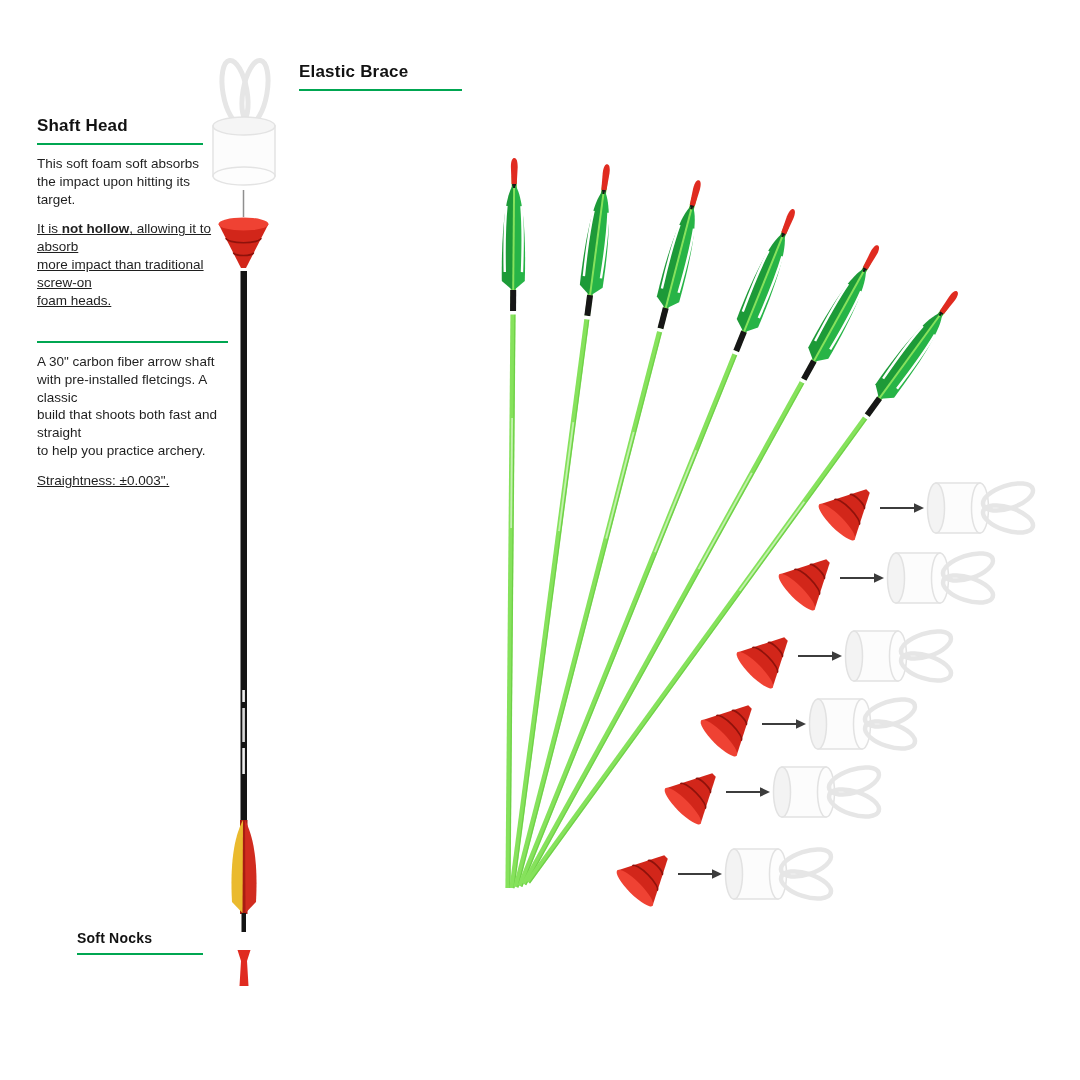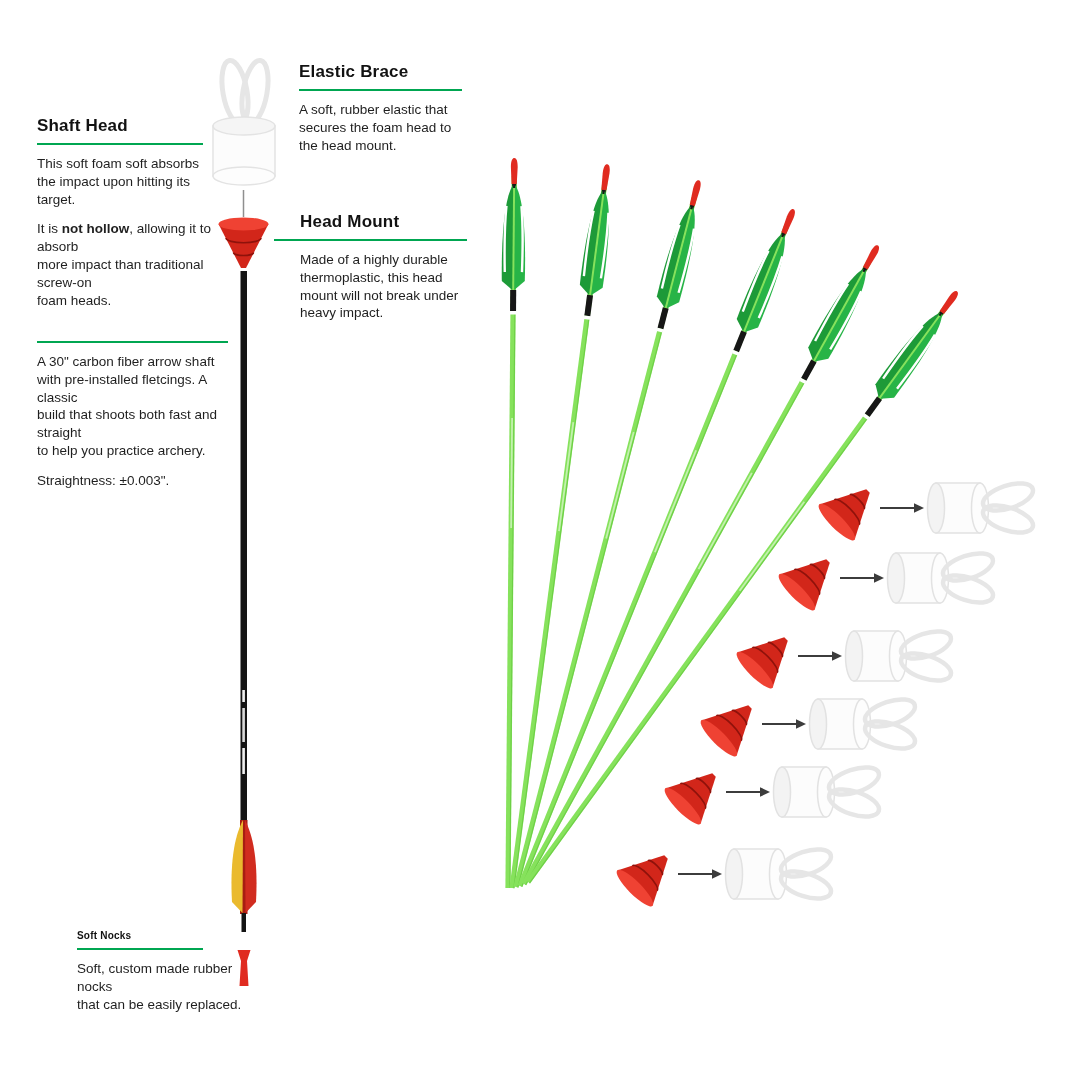"A soft, rubber elastic that" p { html: <p>A soft, rubber elastic that secures the foam head to the head mount.</p> -> none }
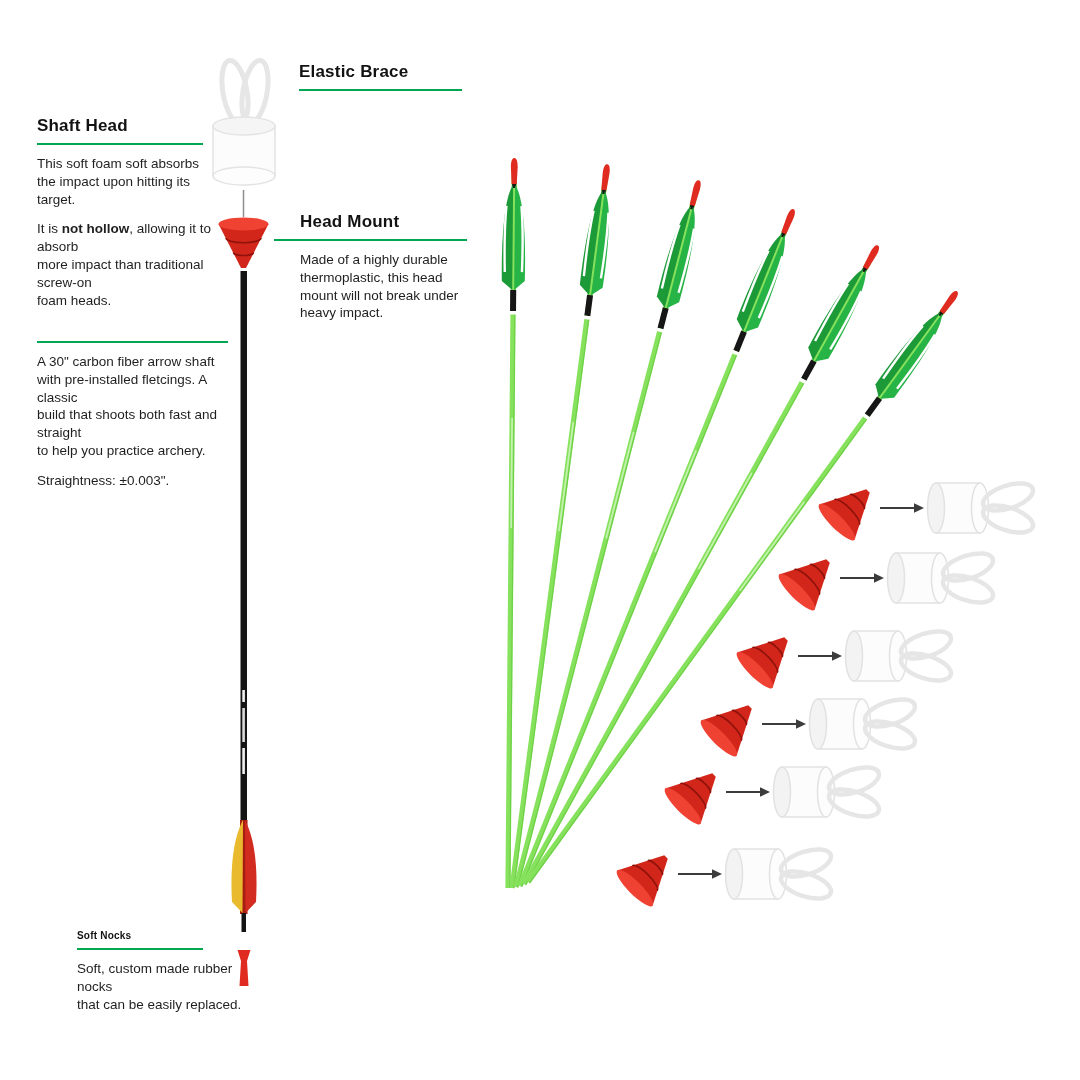"It is not hollow, allowing" .label p + p { text-decoration: none -> underline }
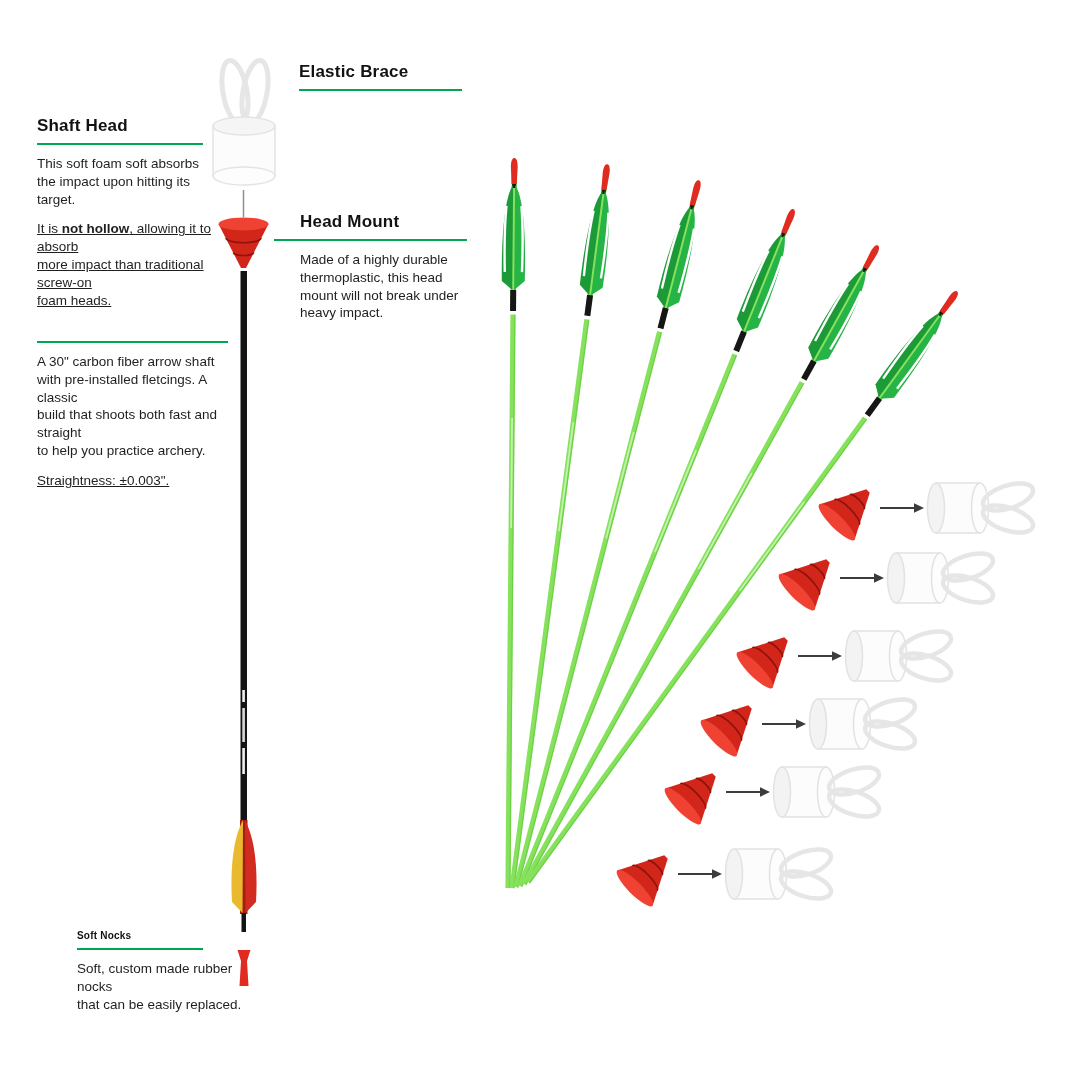"Head Mount" section.label { html: <section> <h3>Head Mount</h3> <div></div> <p>Made of a highly durable thermoplastic, this head mount will not break under heavy impact.</p> </section> -> none }
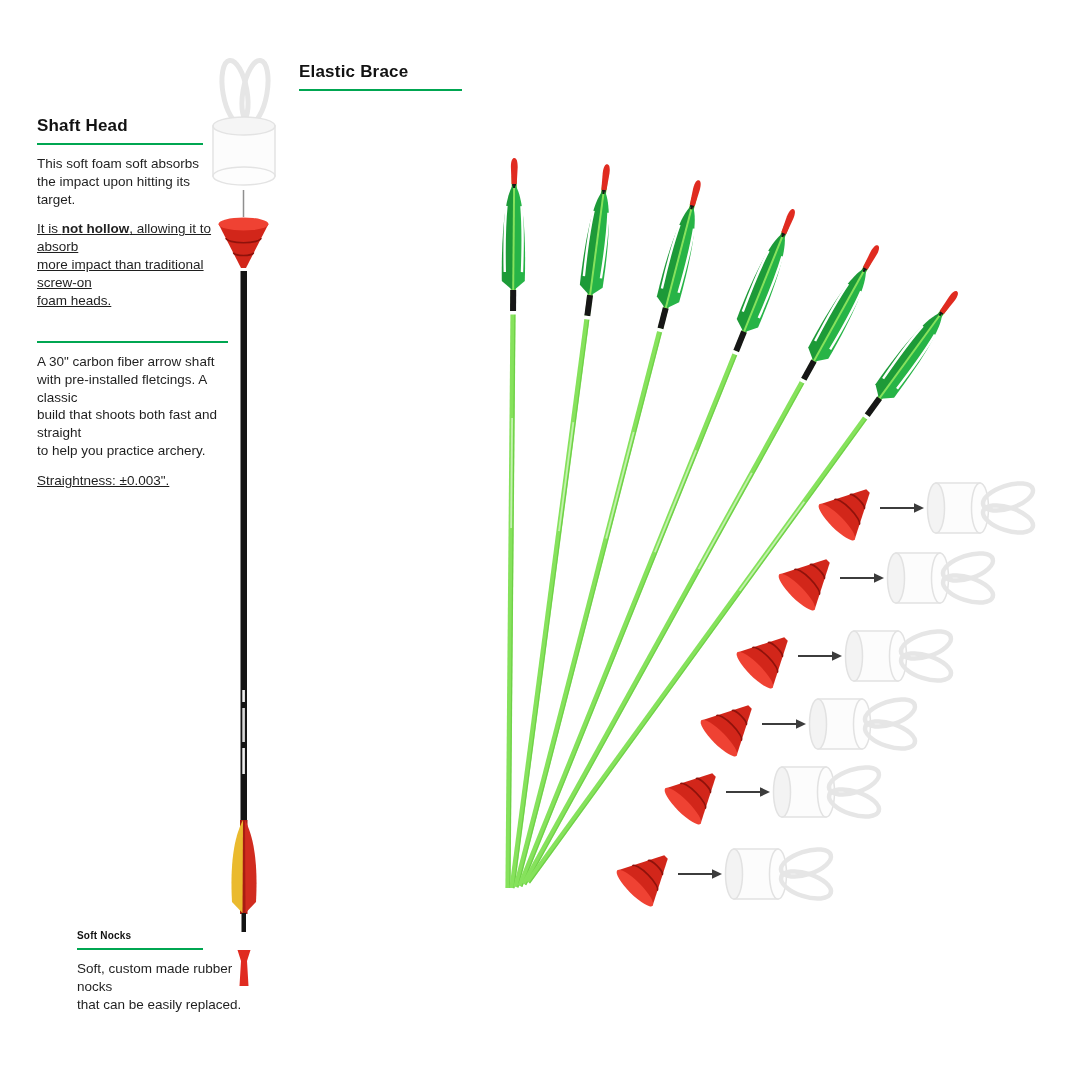"Soft Nocks" .soft-nocks h3 { font-size: 10px -> 14px }
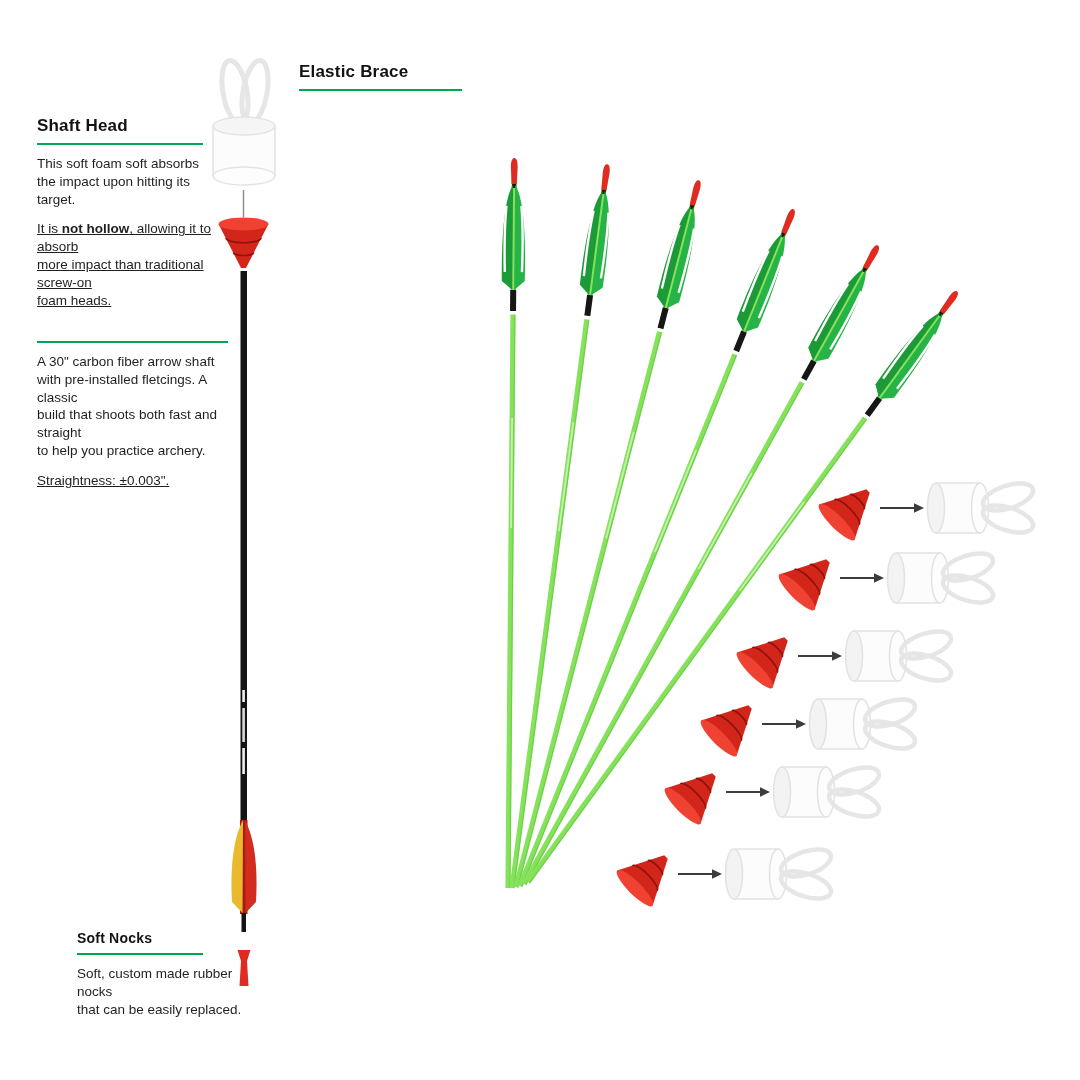"Soft, custom made rubber" p { html: <p>Soft, custom made rubber nocks that can be easily replaced.</p> -> none }
